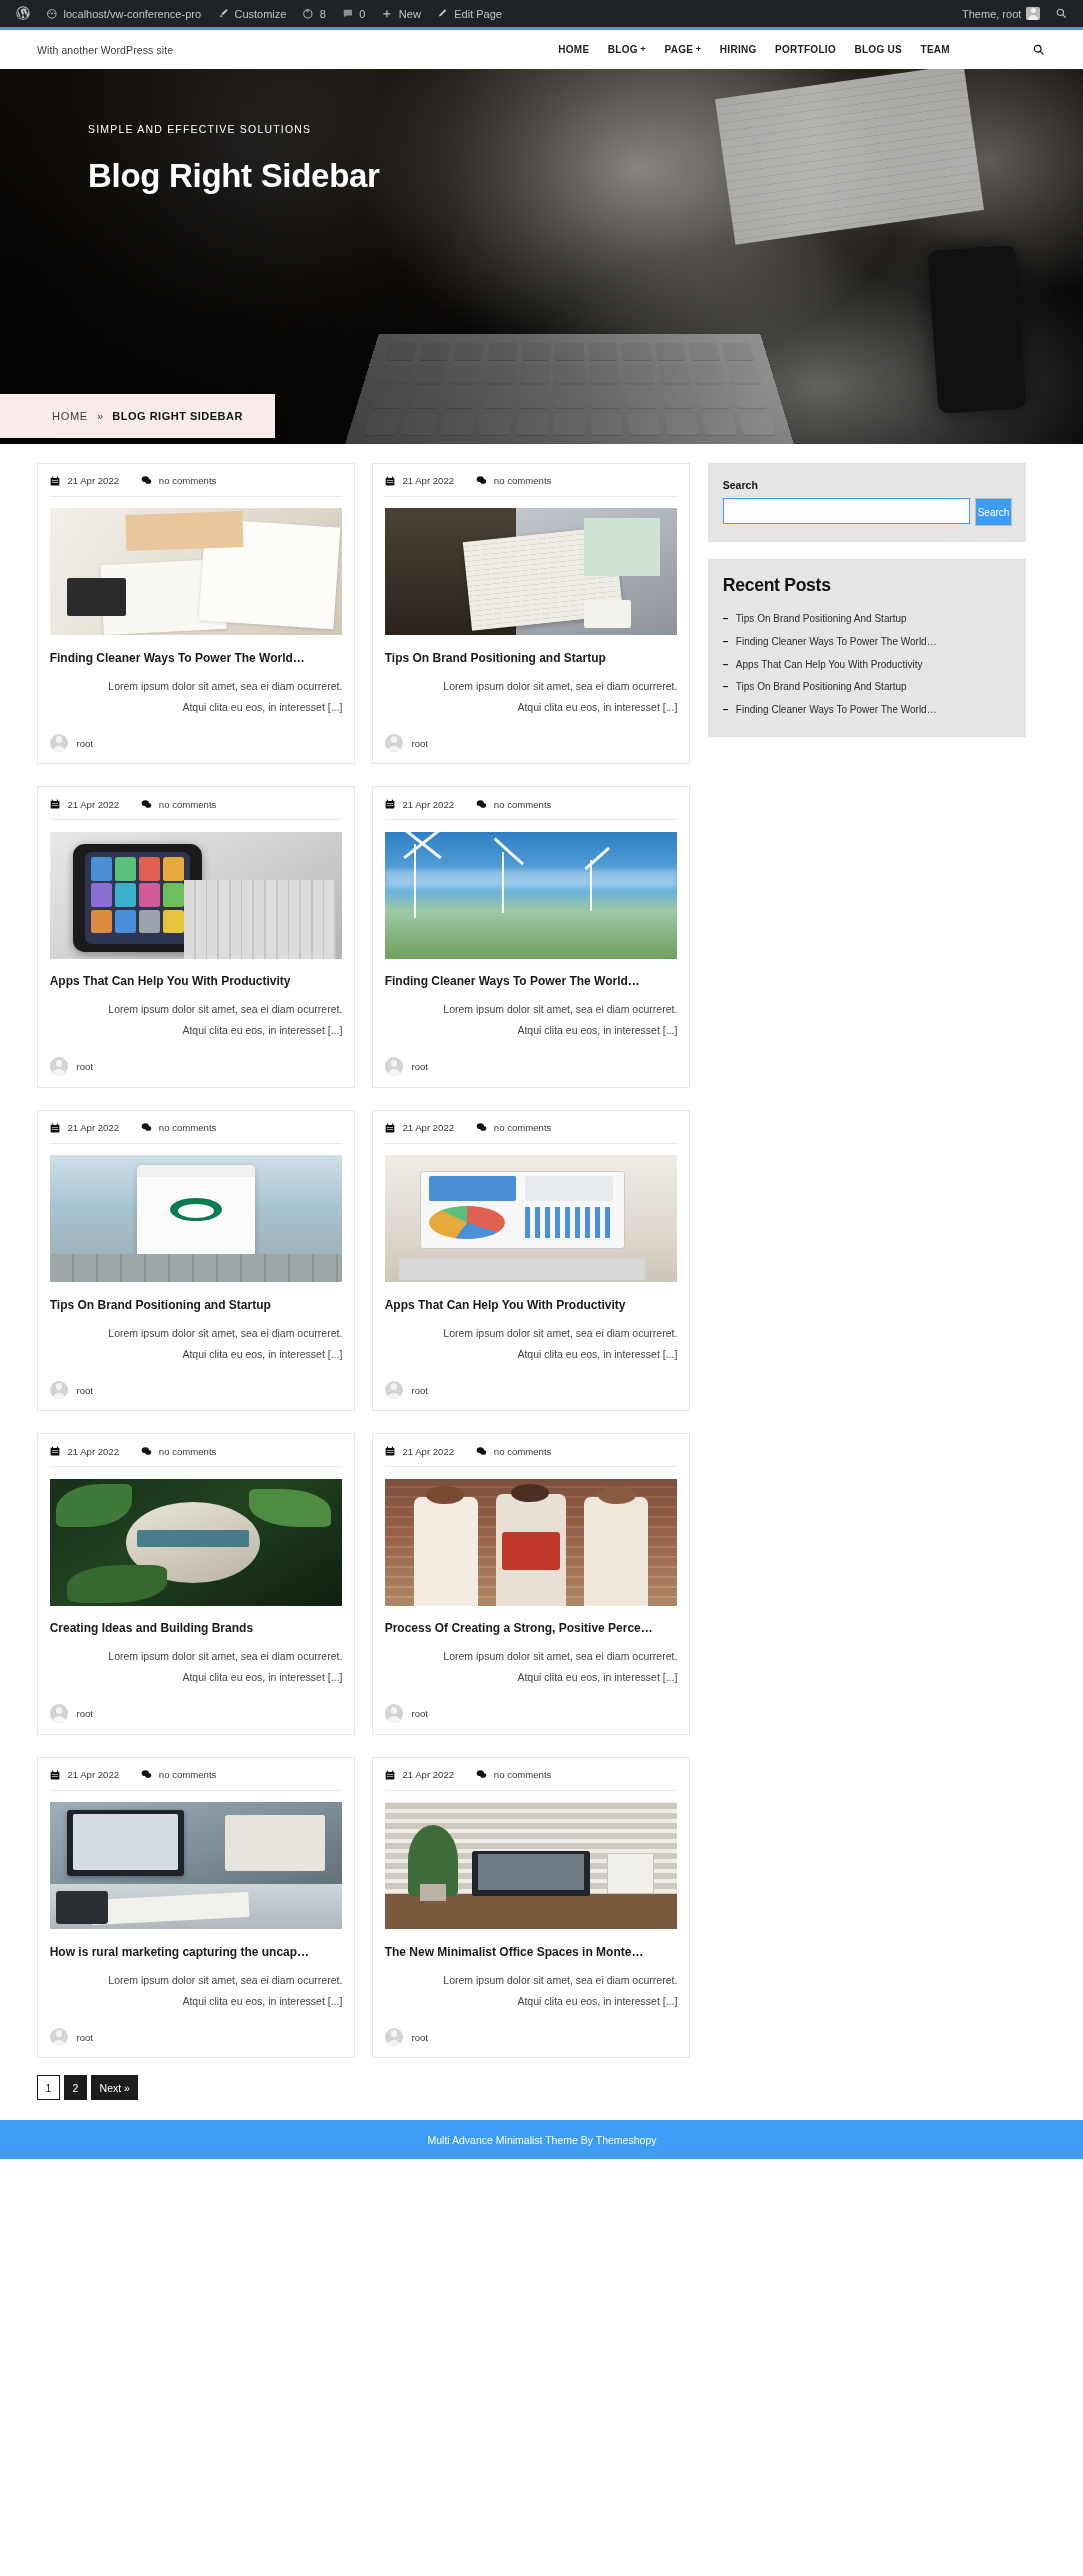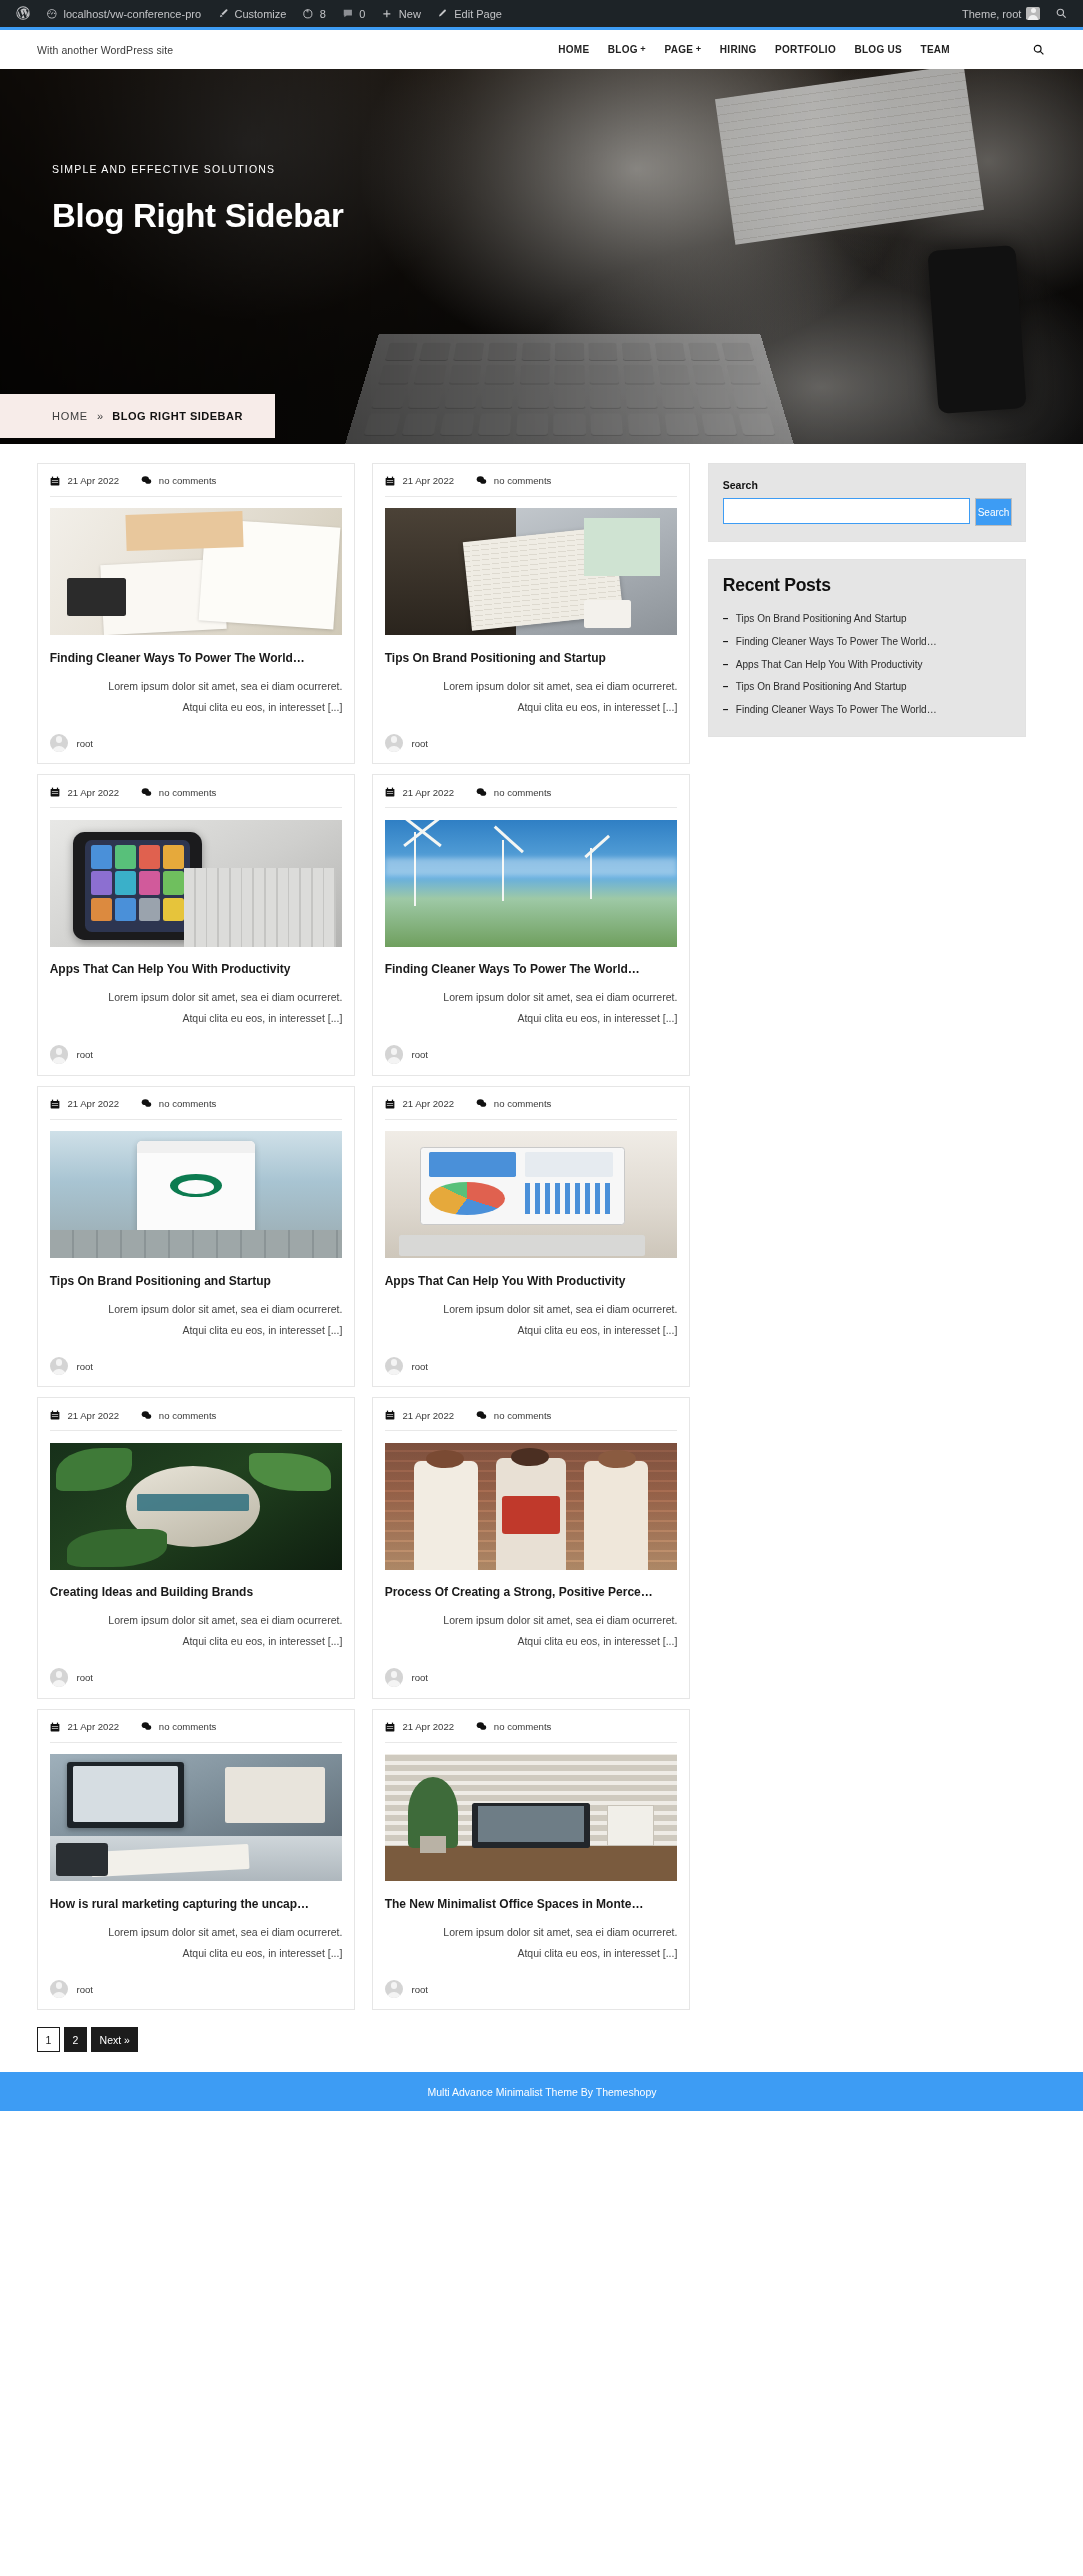"SIMPLE AND EFFECTIVE SOLUTIONS" .hero-inner { margin-left: none -> 36px; padding: 94px 0 0 52px -> 54px 0 0 52px }
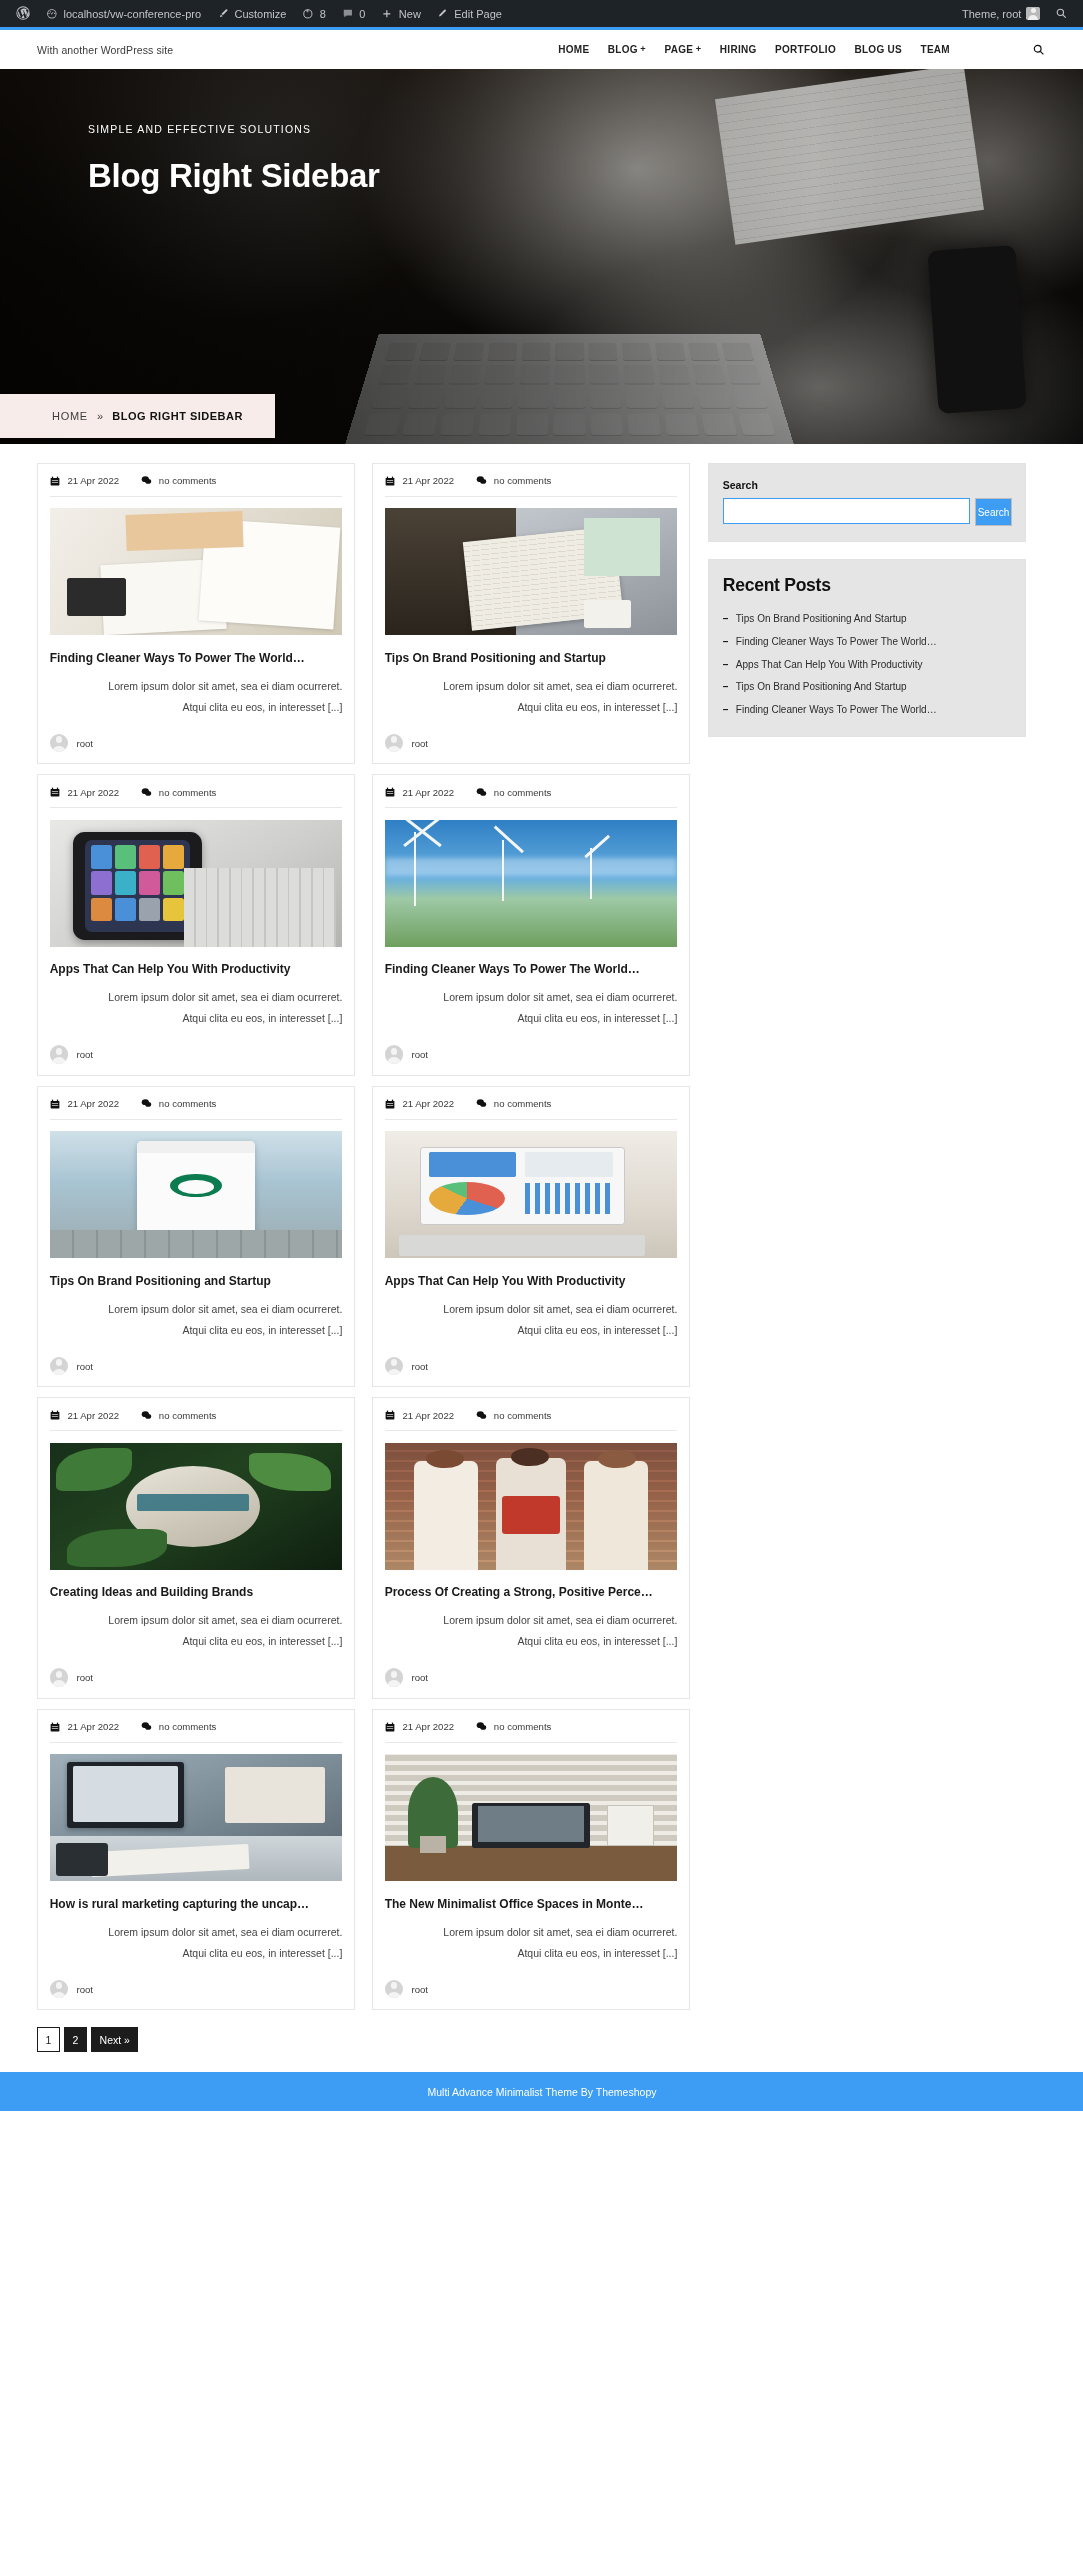"21 Apr 2022" .posts { gap: 10px 17px -> 22px 17px }
